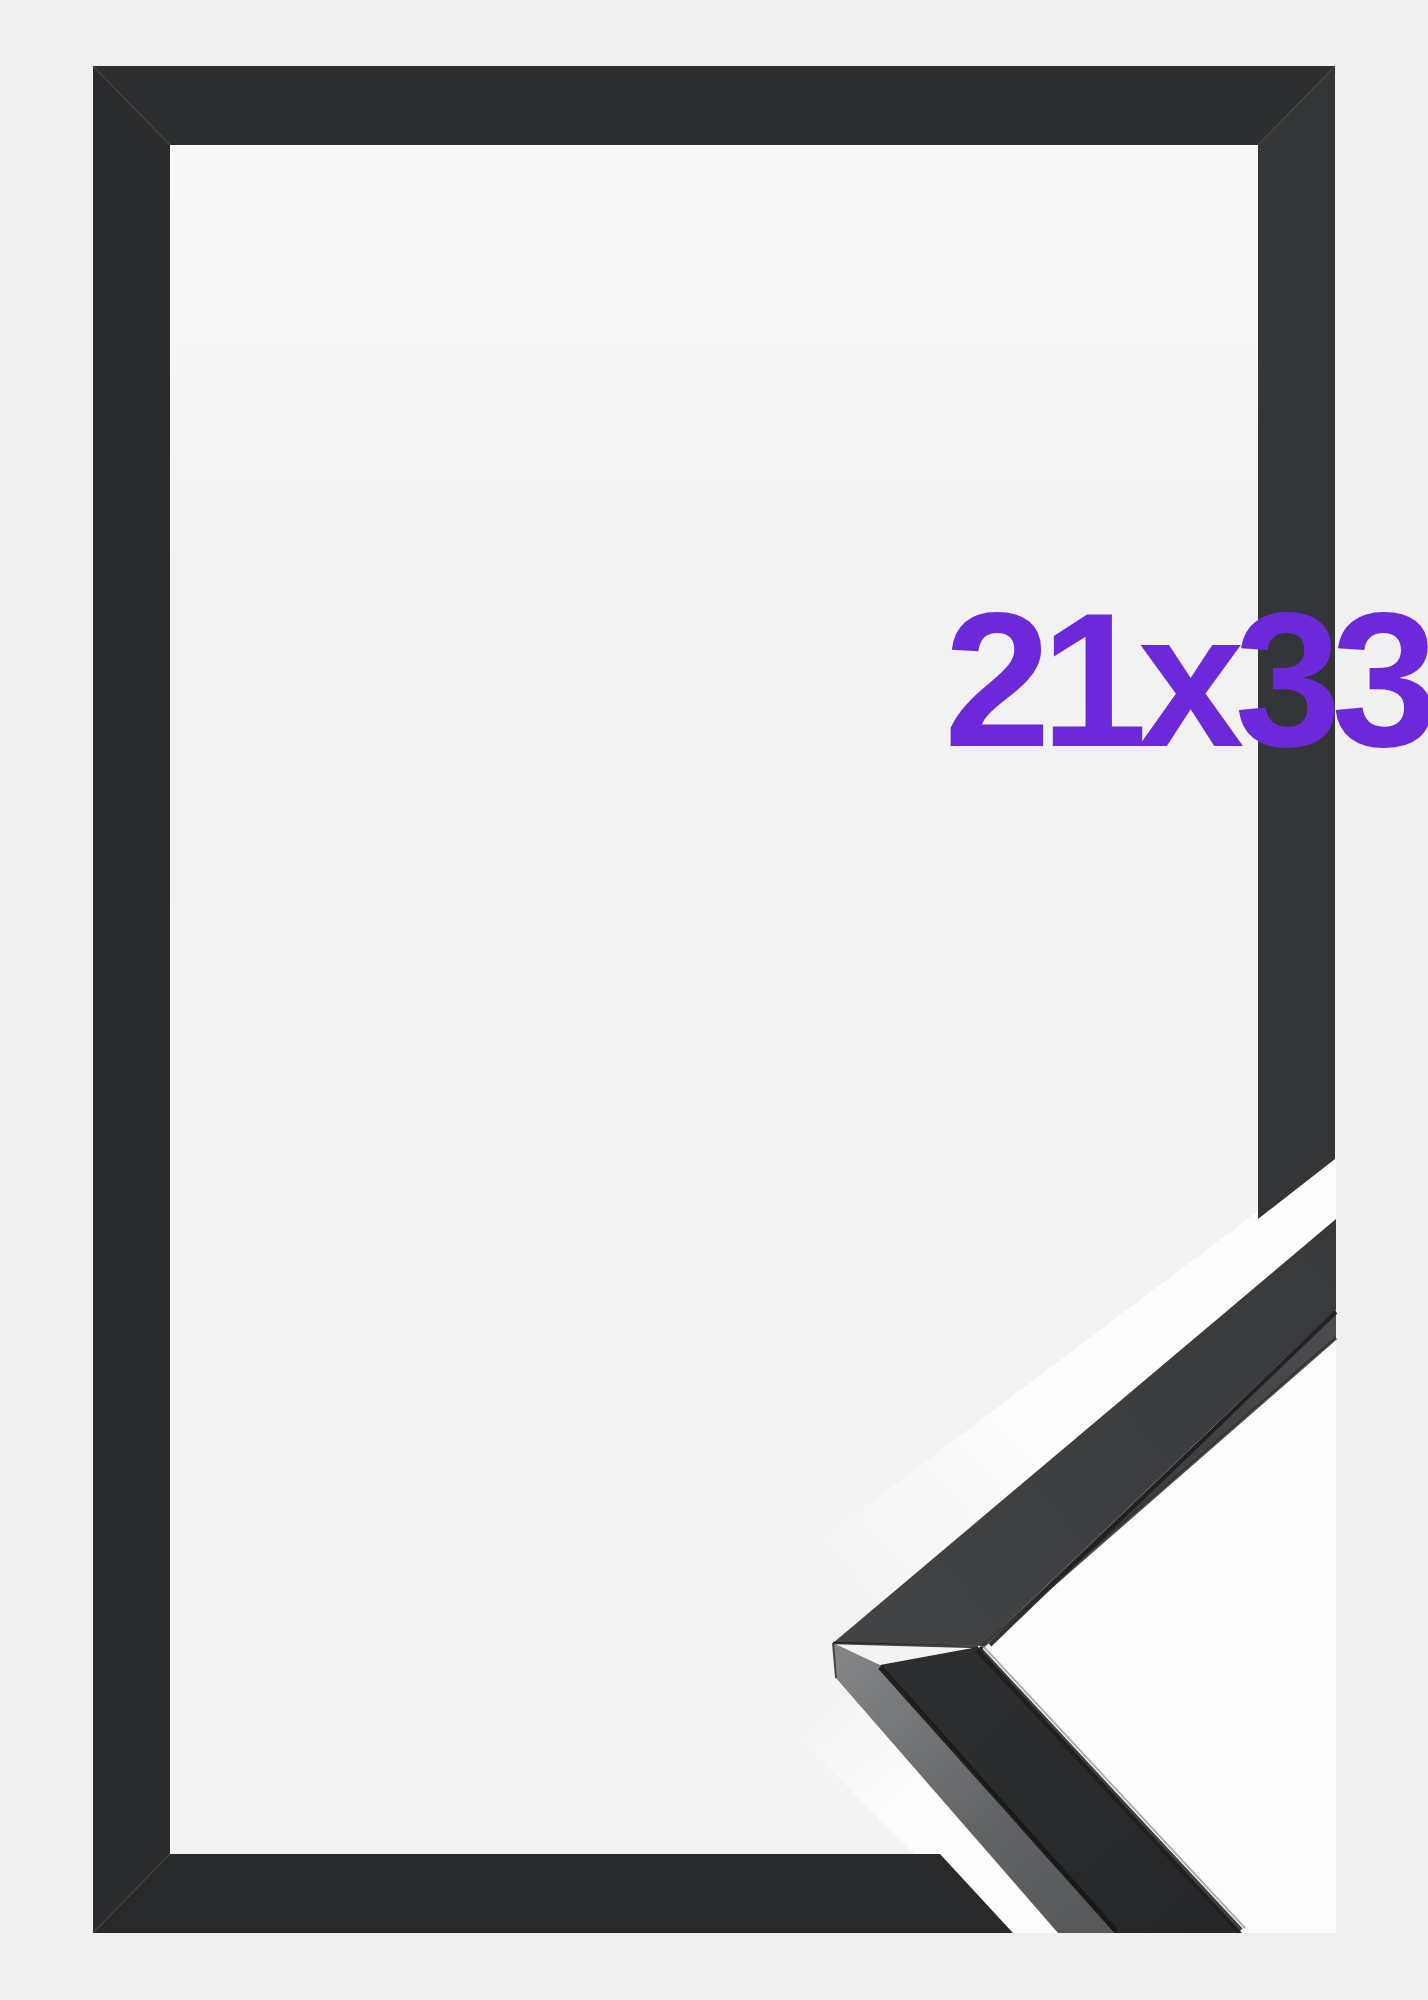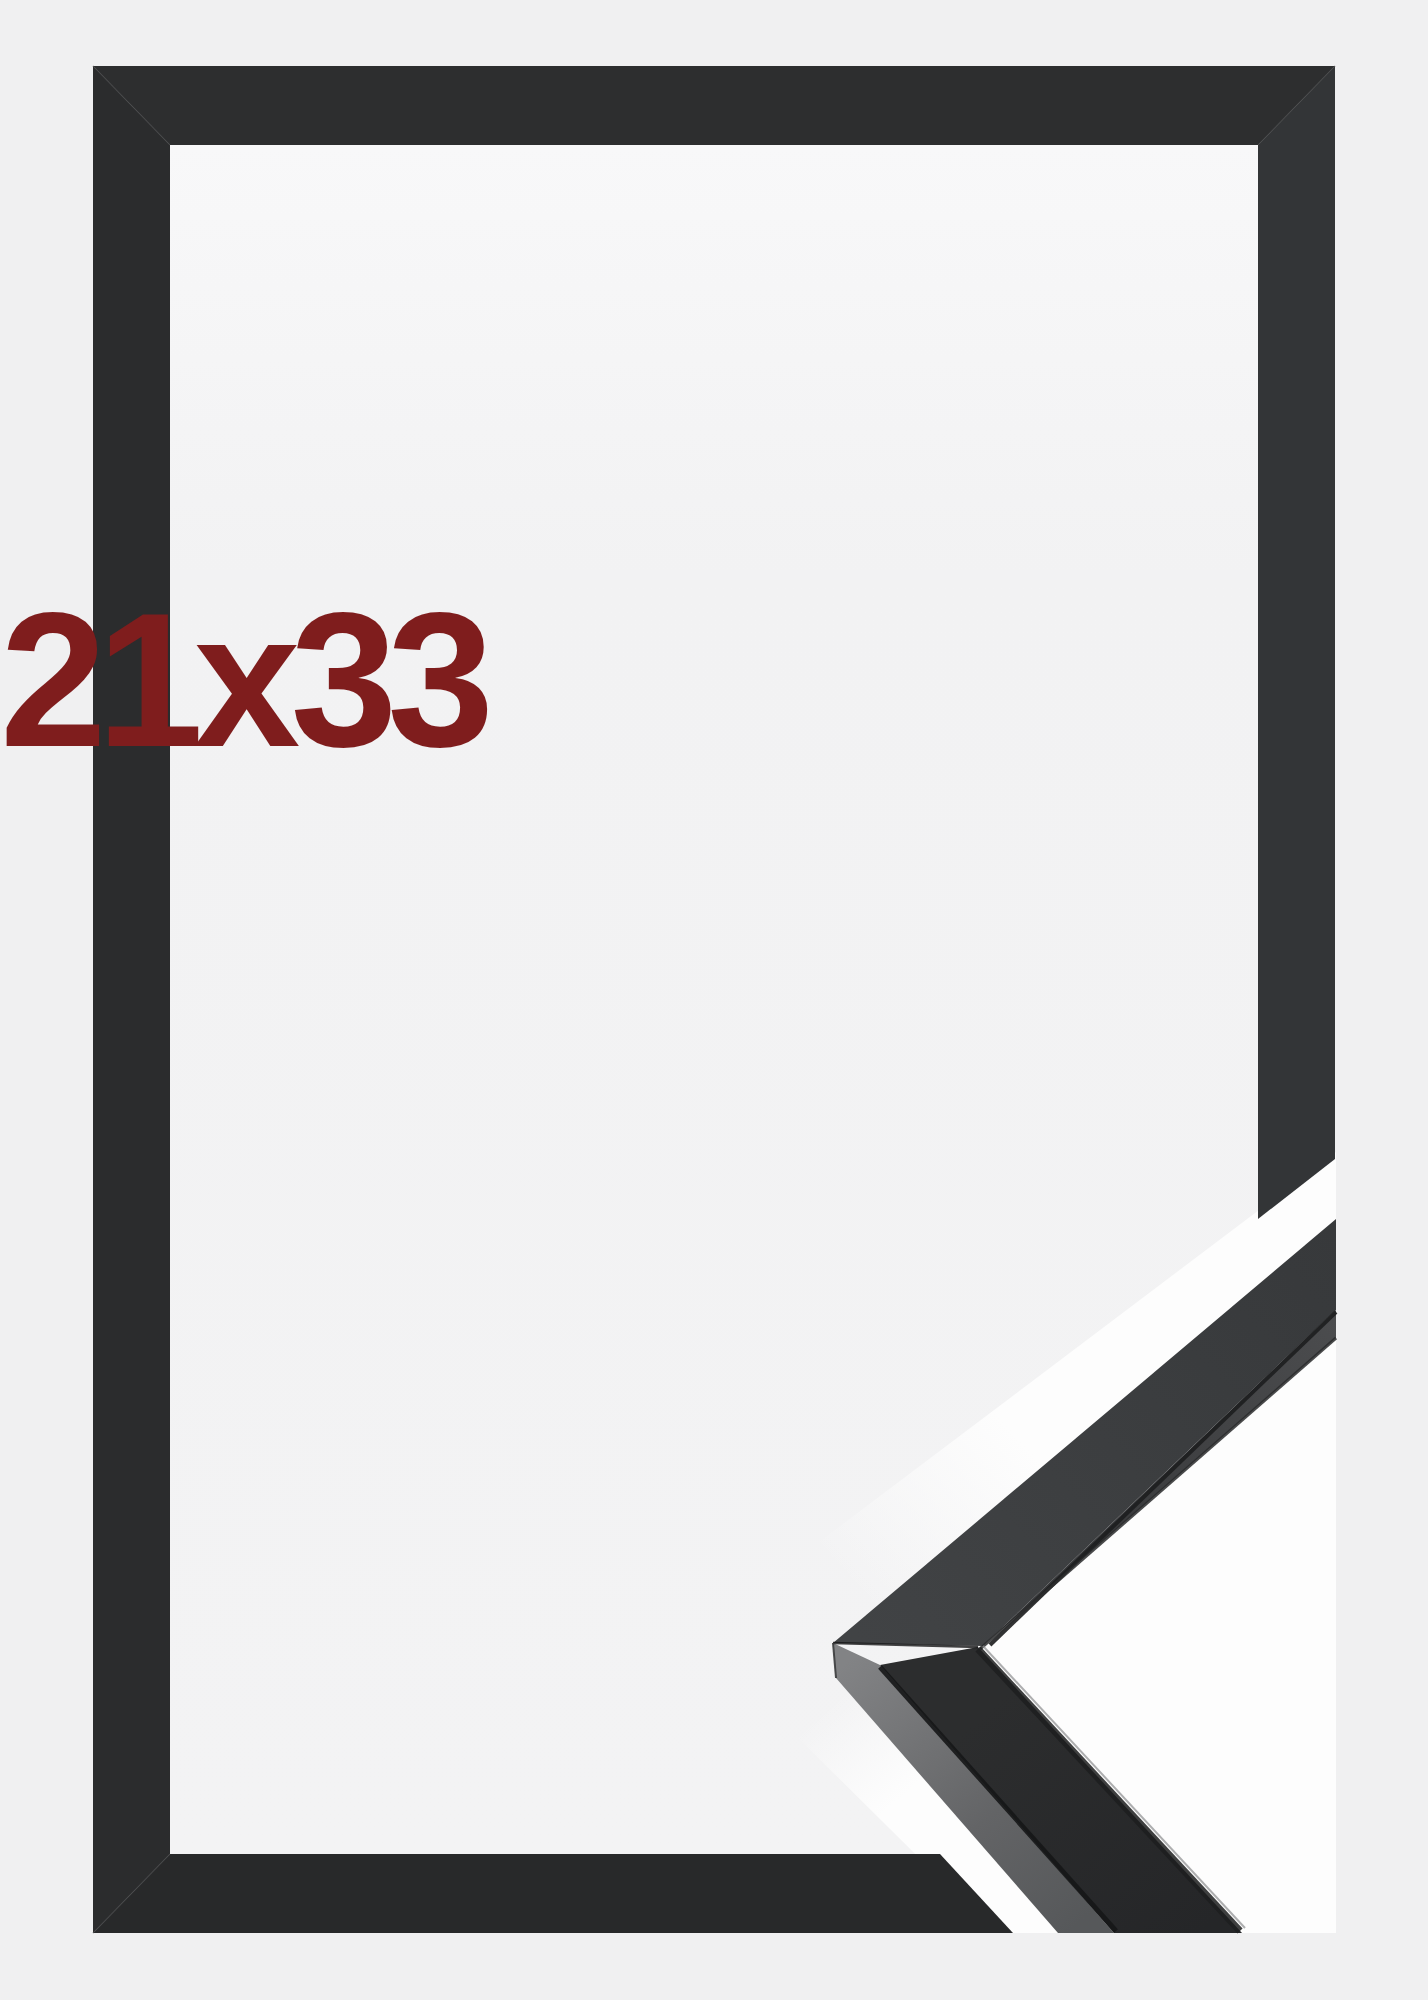"21x33" .size-label { color: #7f1d1d -> #6d28d9; text-align: left -> right }
